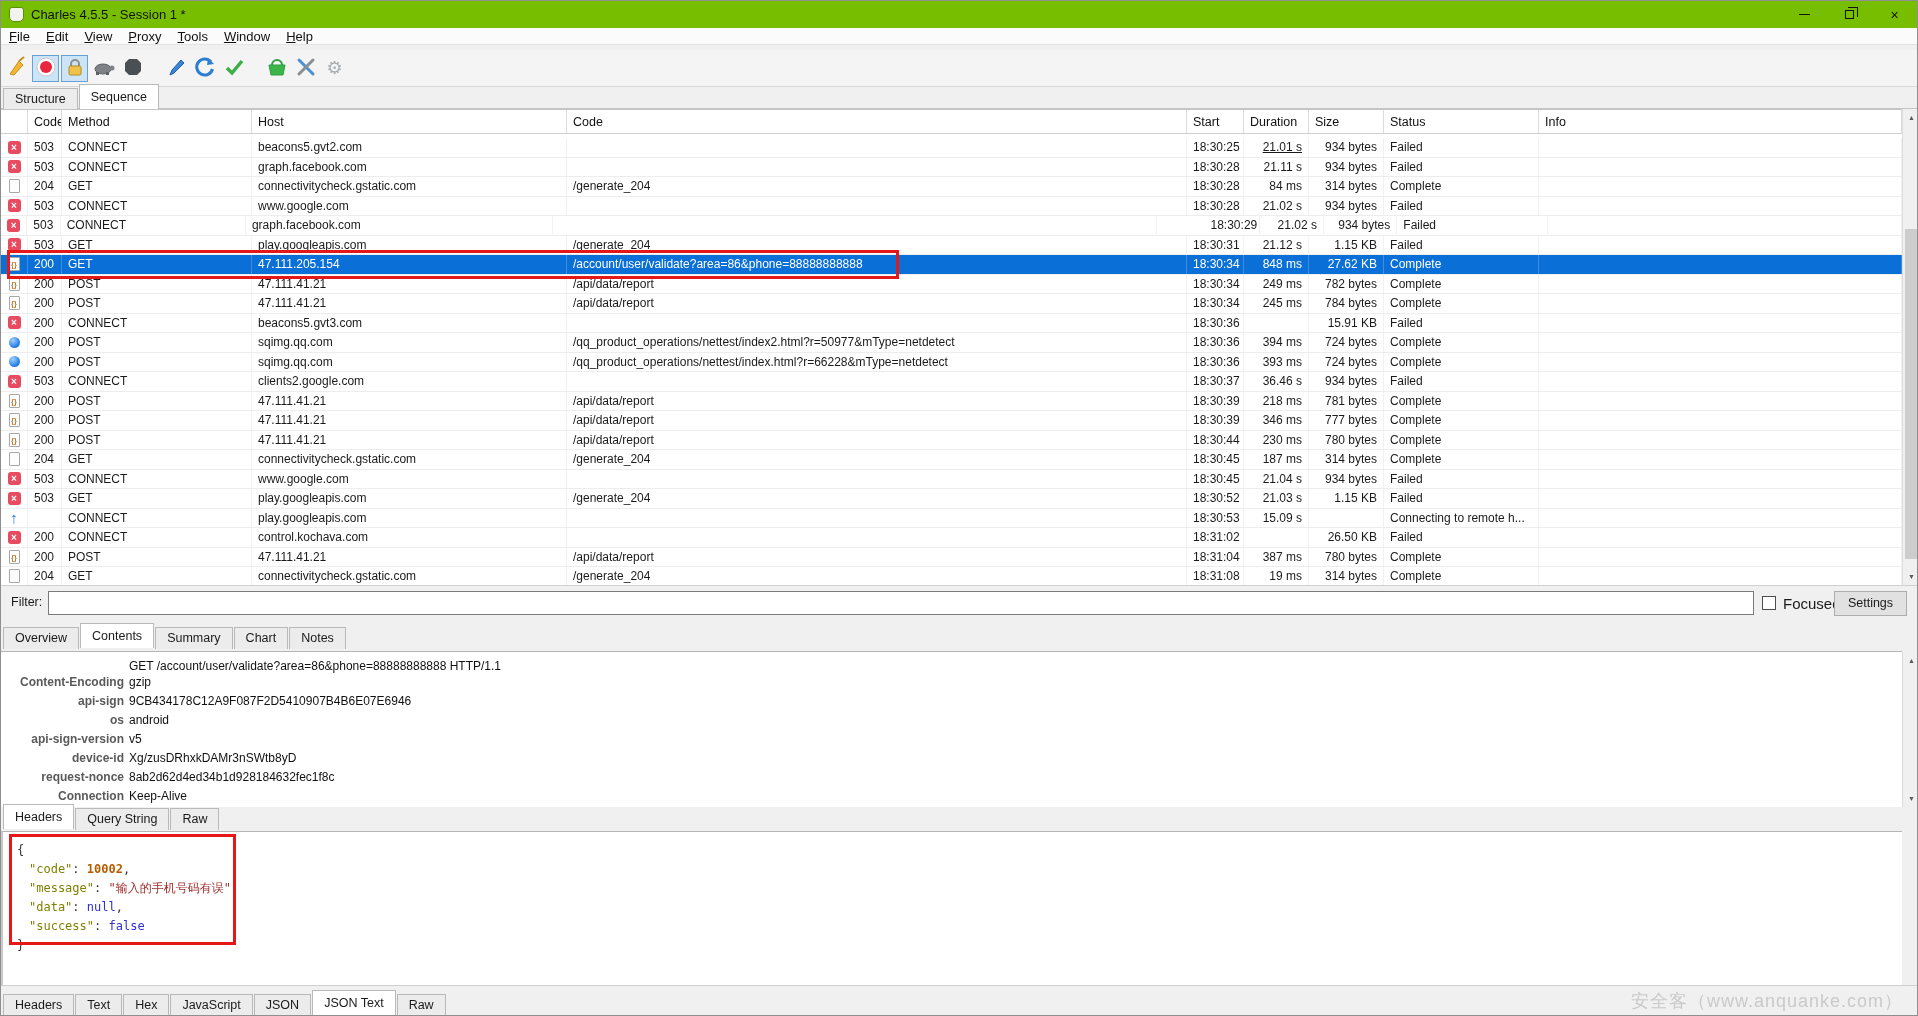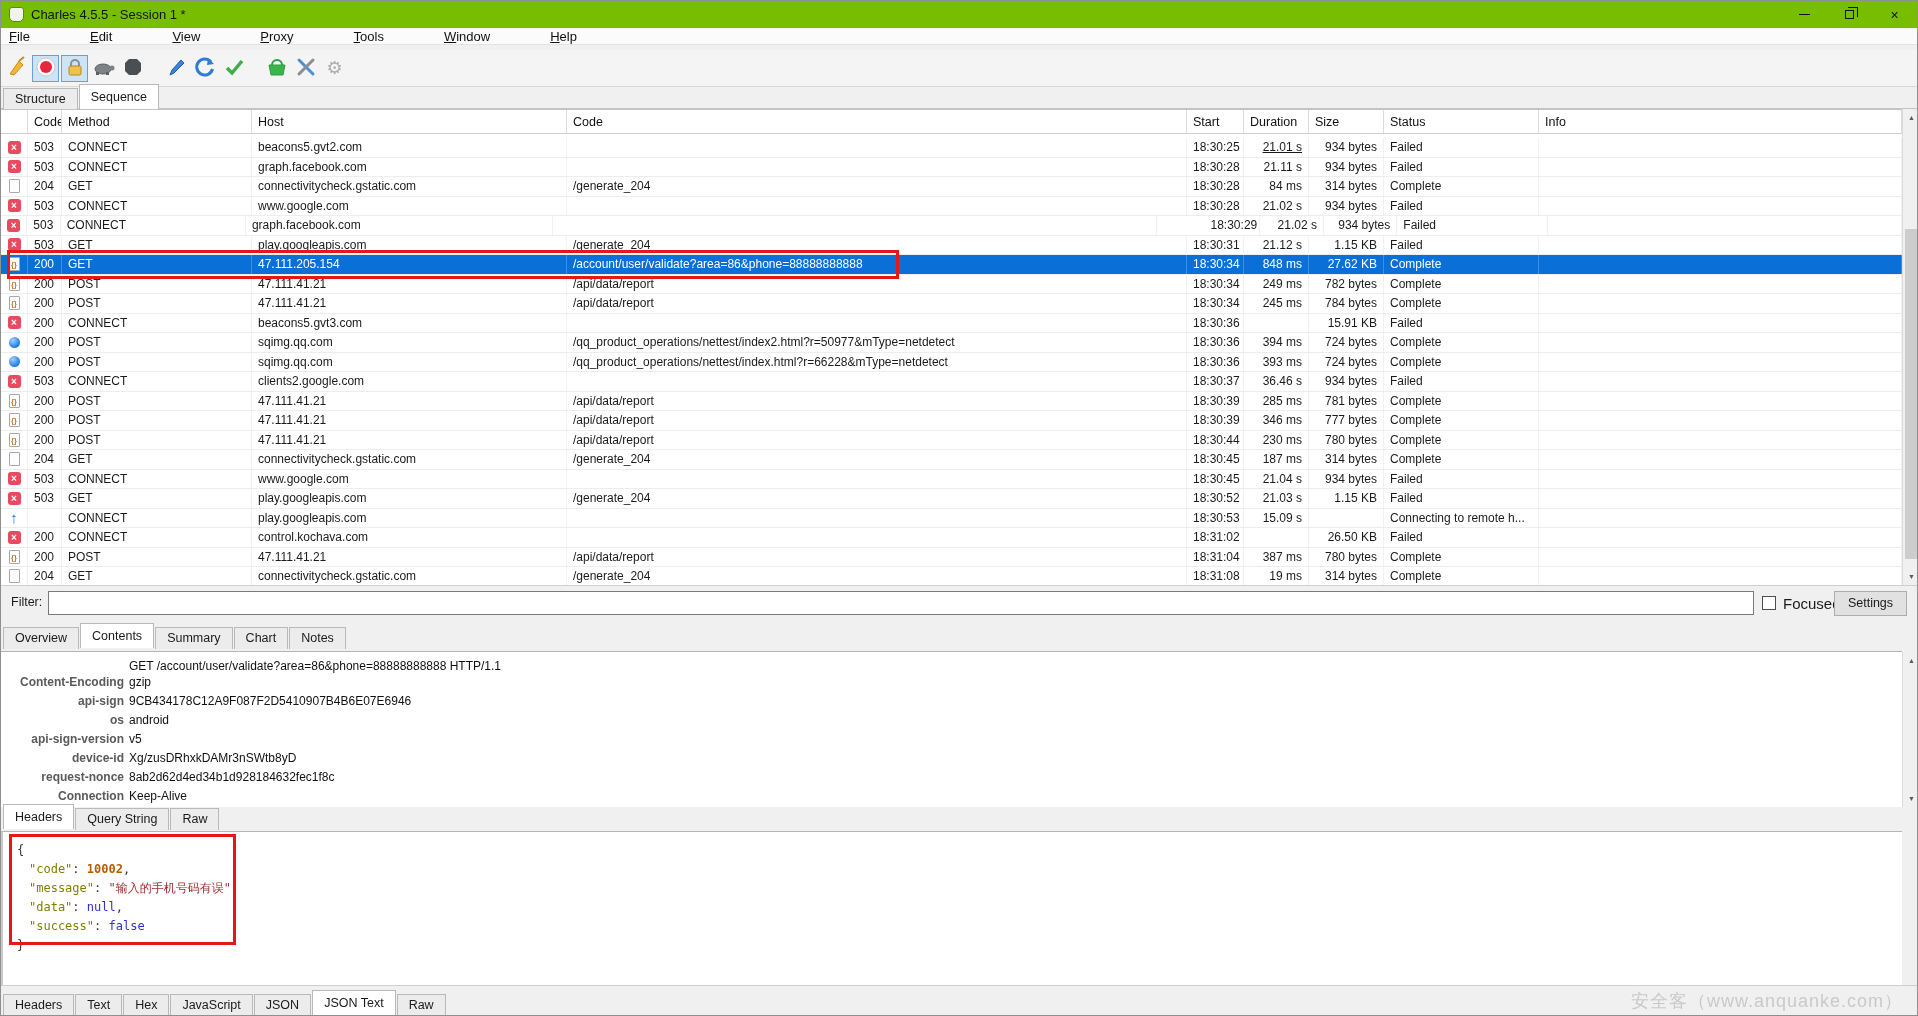"File" .menubar { gap: 44px -> none }
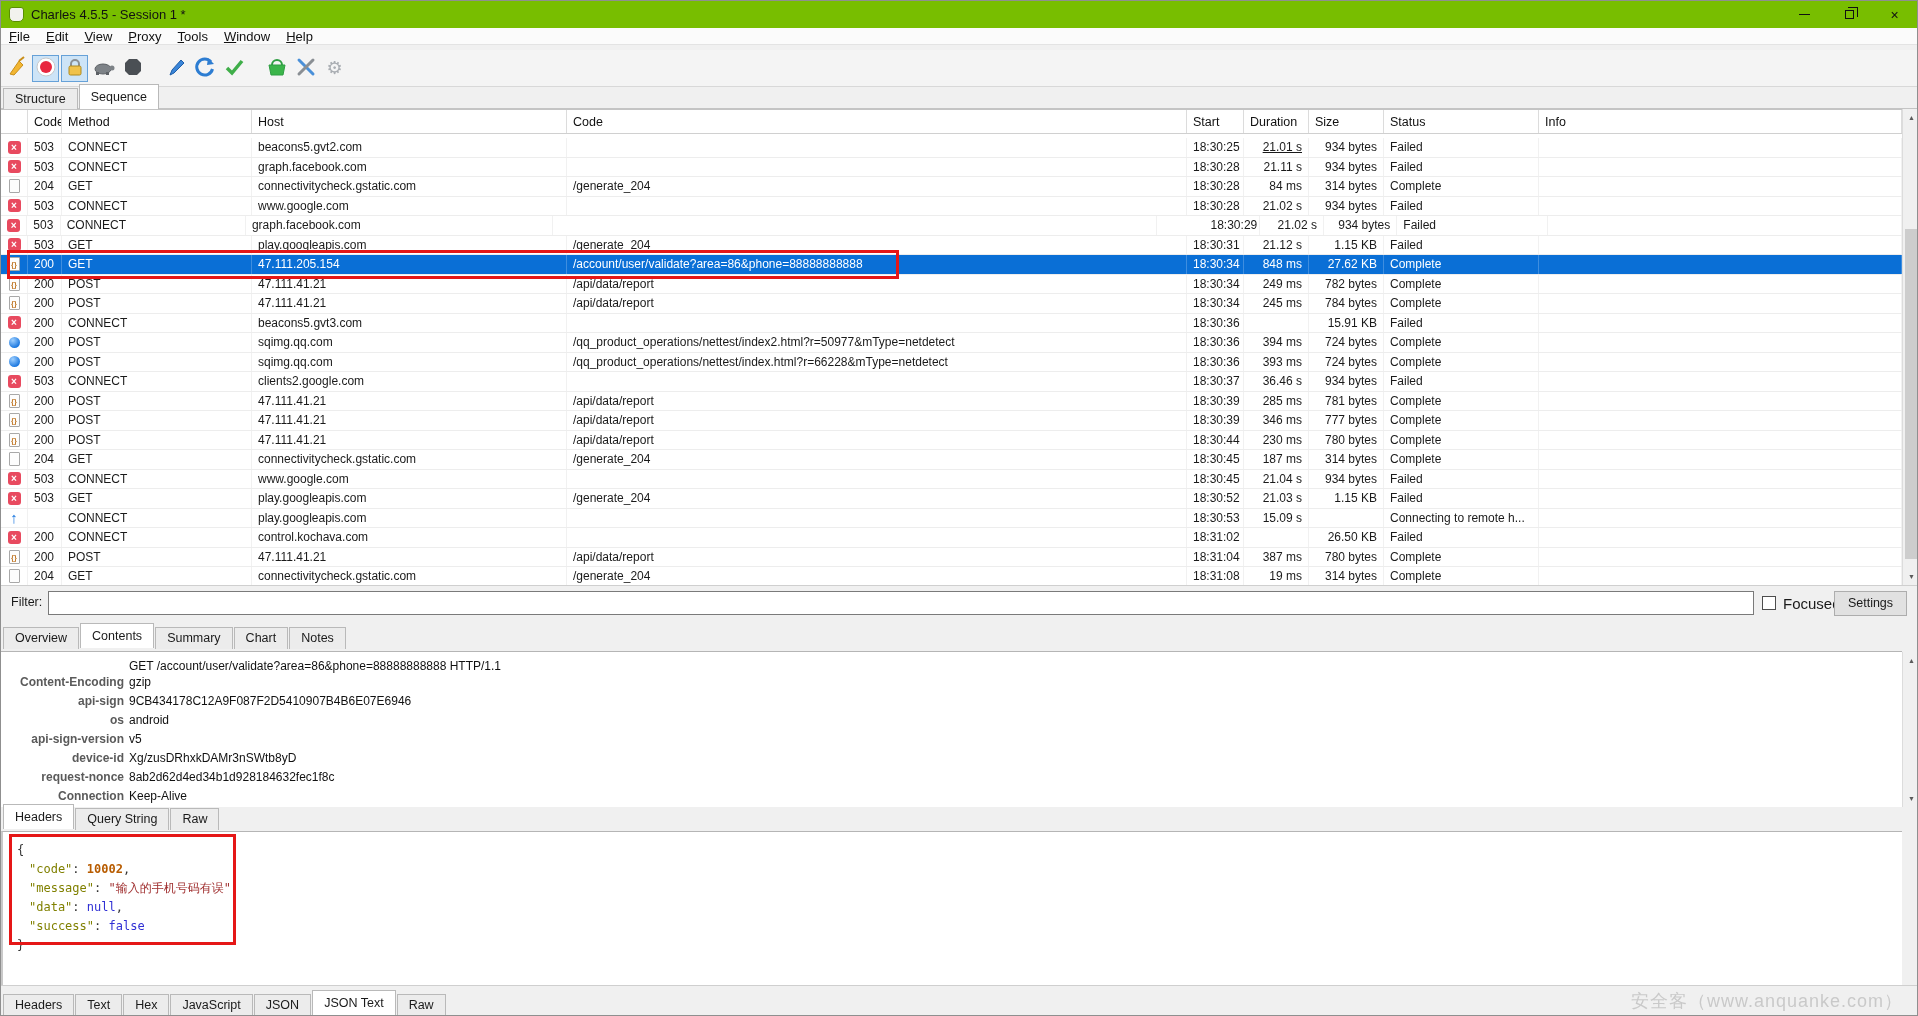"285 ms" div.tcell { text: 285 -> 218 }
